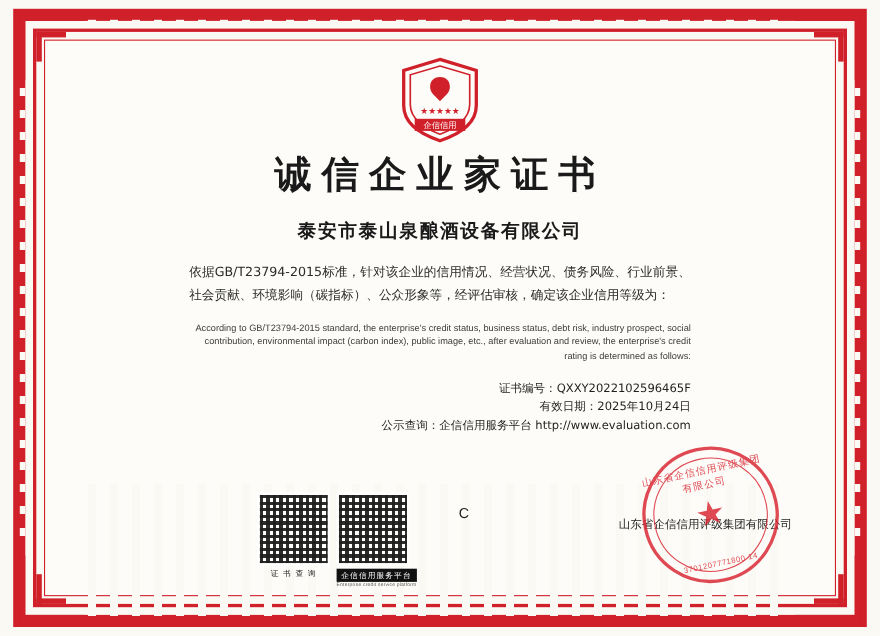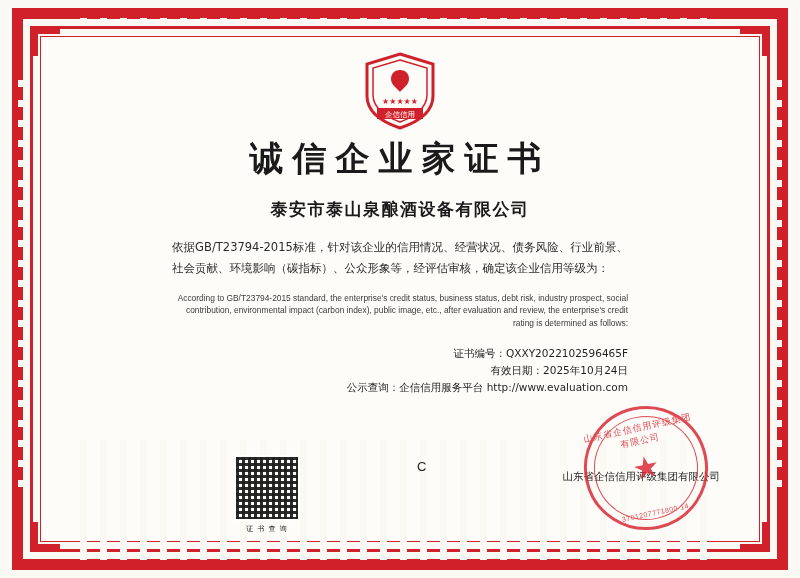"企信信用服务平台" div.qr-item { html: none -> <div> <div></div> <div>企信信用服务平台</div> <div>Enterprise credit service platform</div> </div> }
